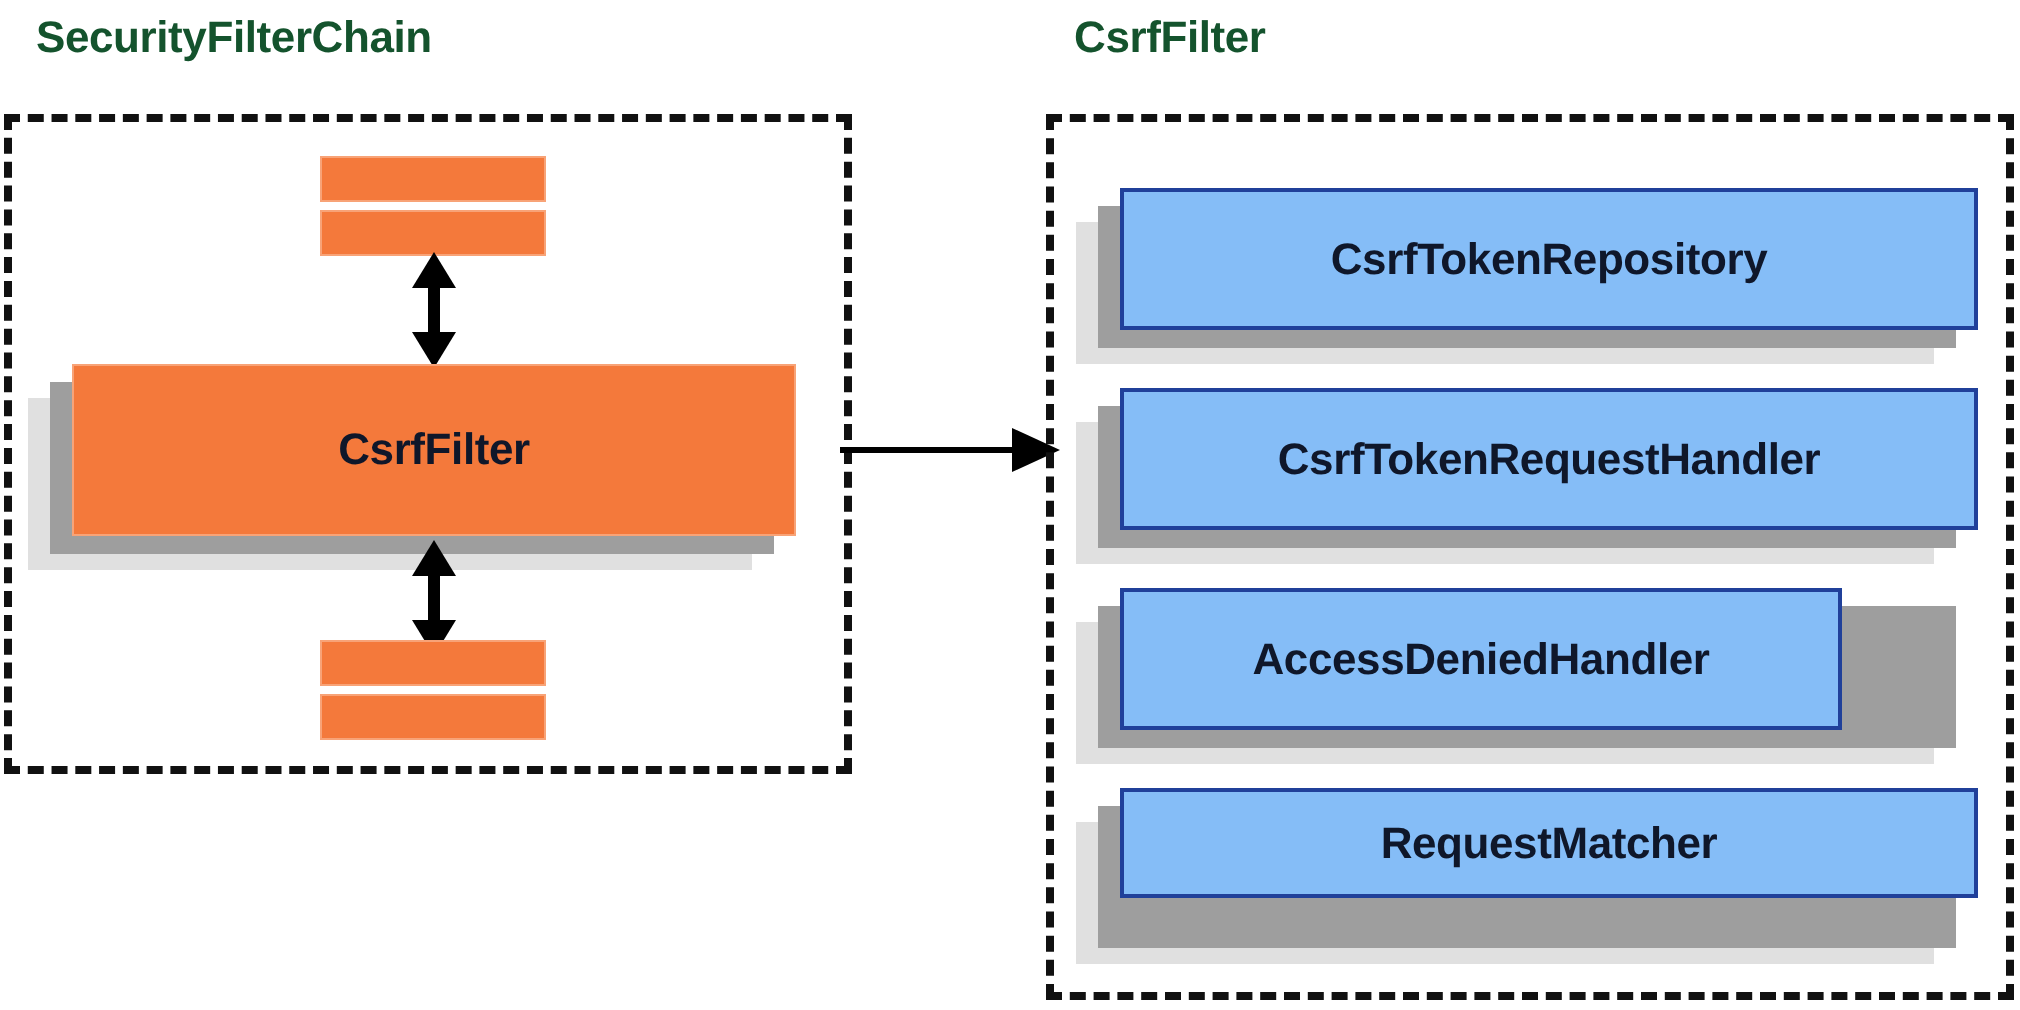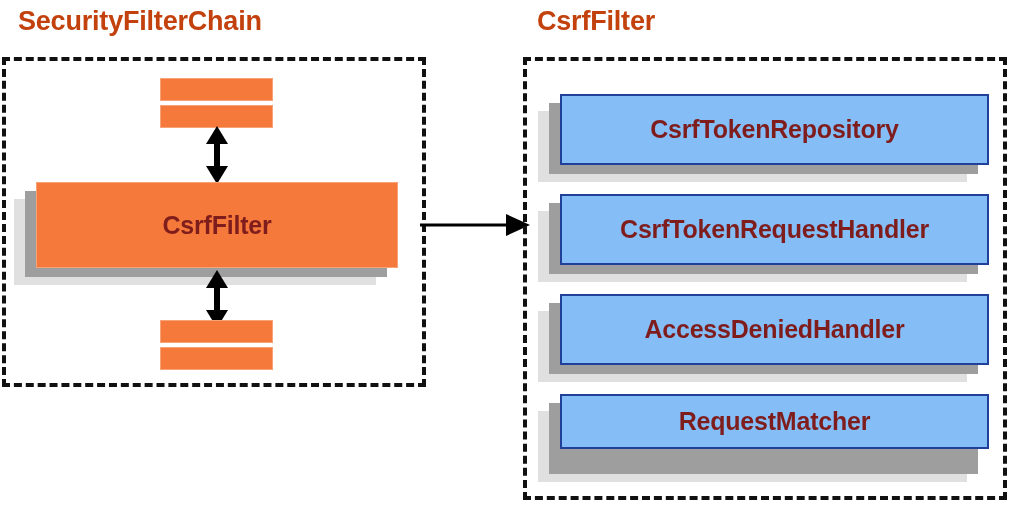"SecurityFilterChain" .panel-title { color: #c2410c -> #14532d; font-size: 27px -> 22px }
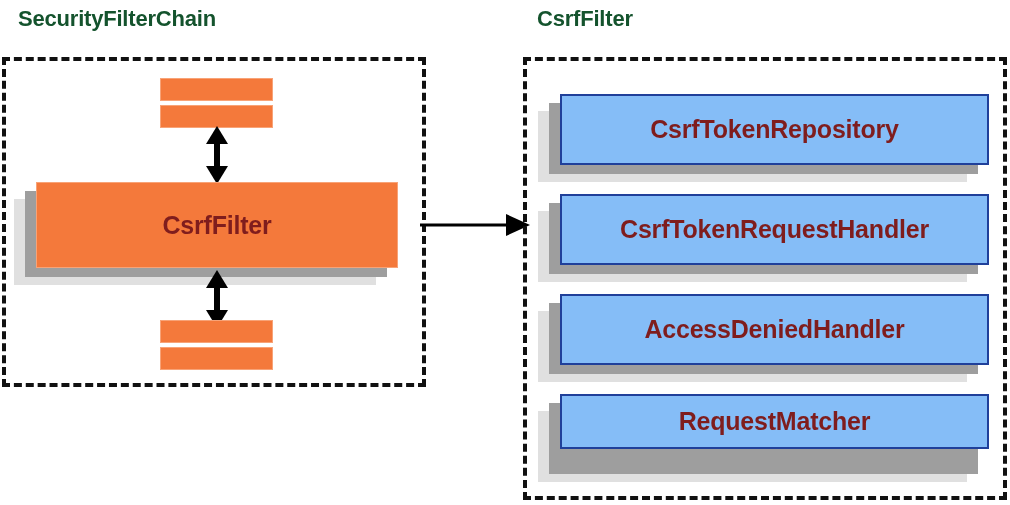"CsrfTokenRepository" .face-label { color: #7f1d1d -> #0f172a; font-size: 25px -> 22px }
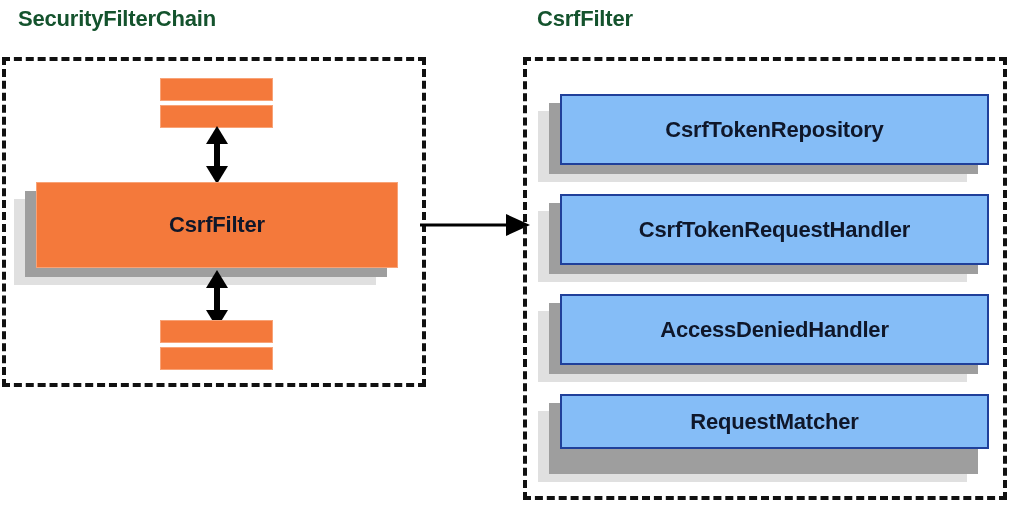"AccessDeniedHandler" div.lyr { width: 429px -> 361px }
